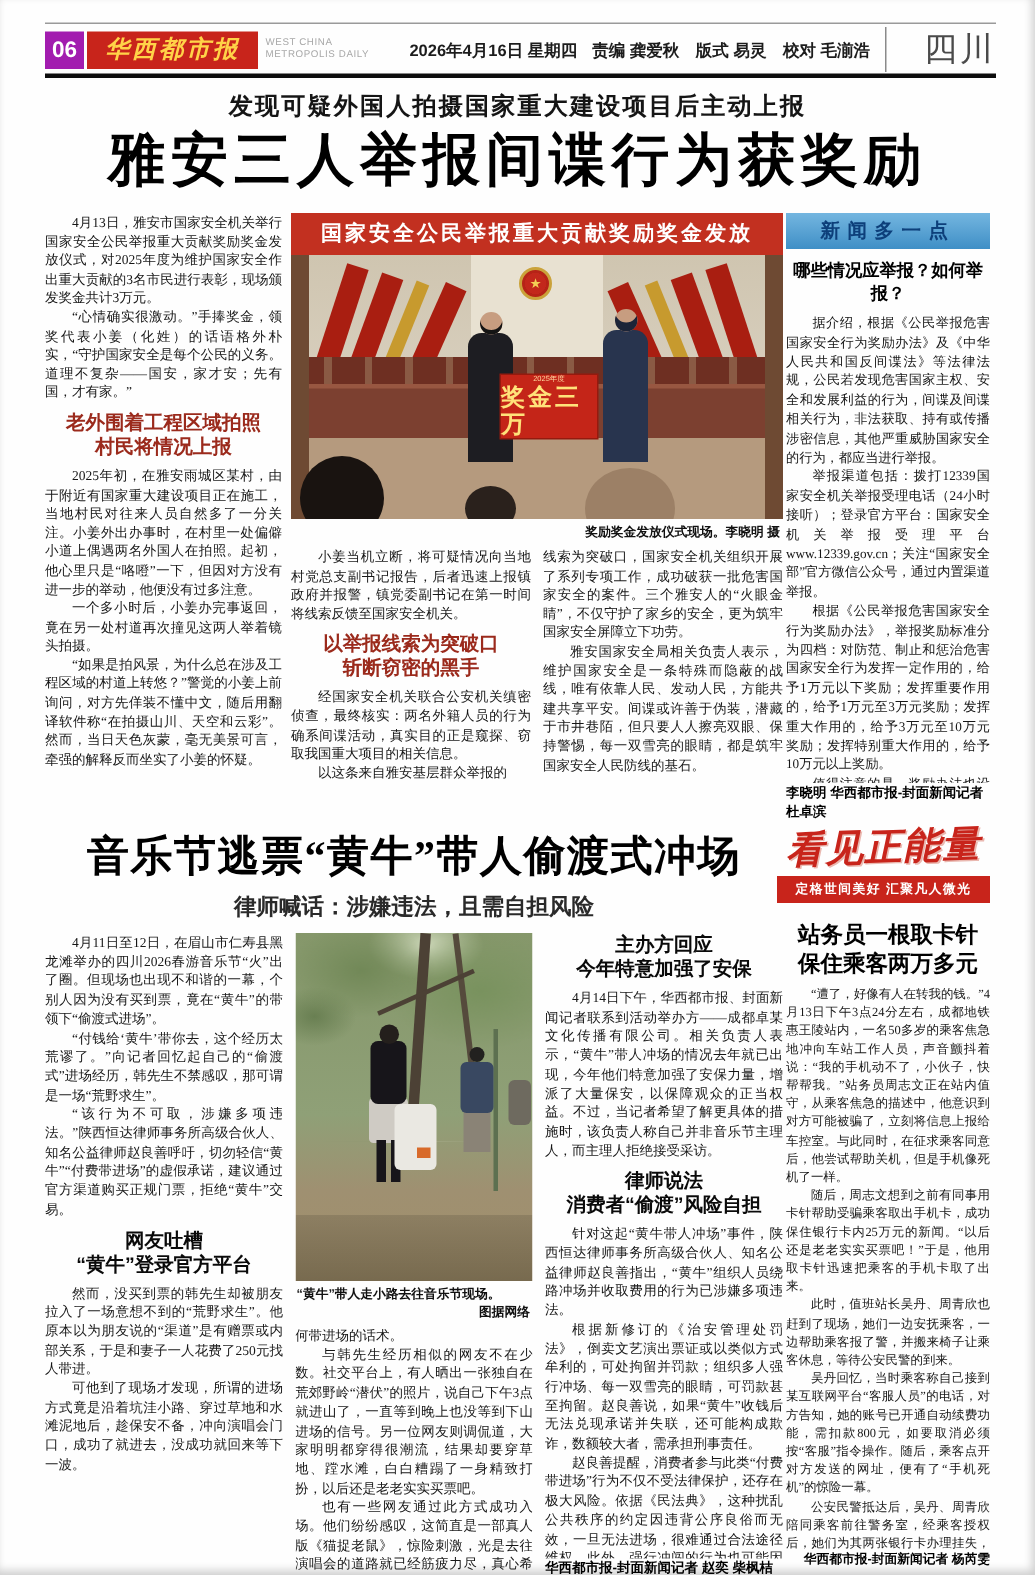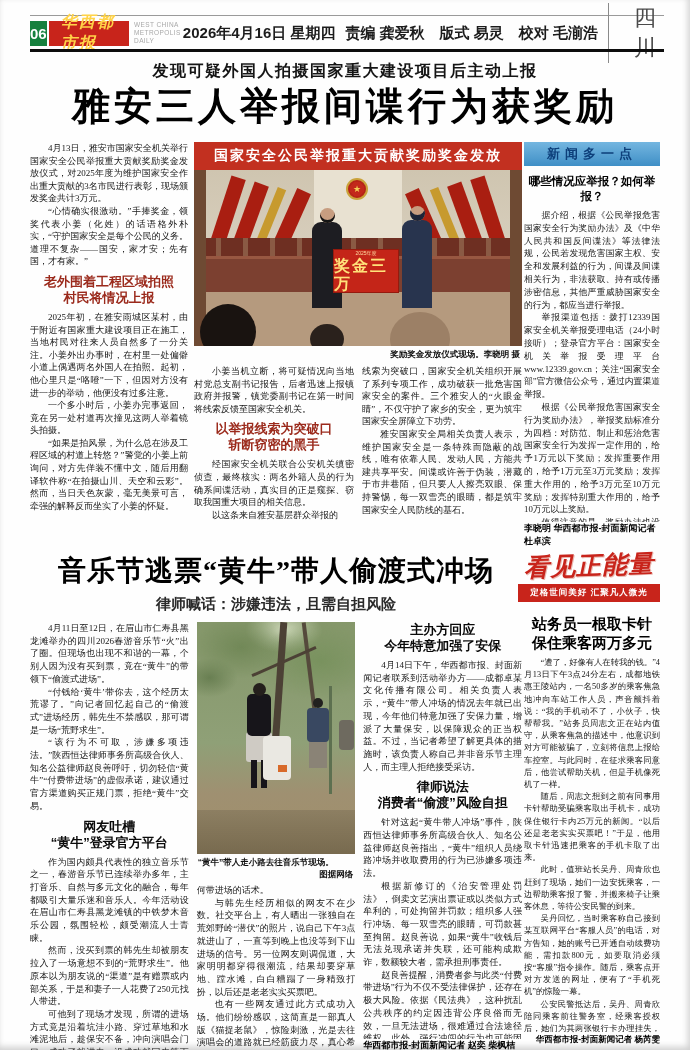"06" .pageno { background: #15803d -> #a21caf }
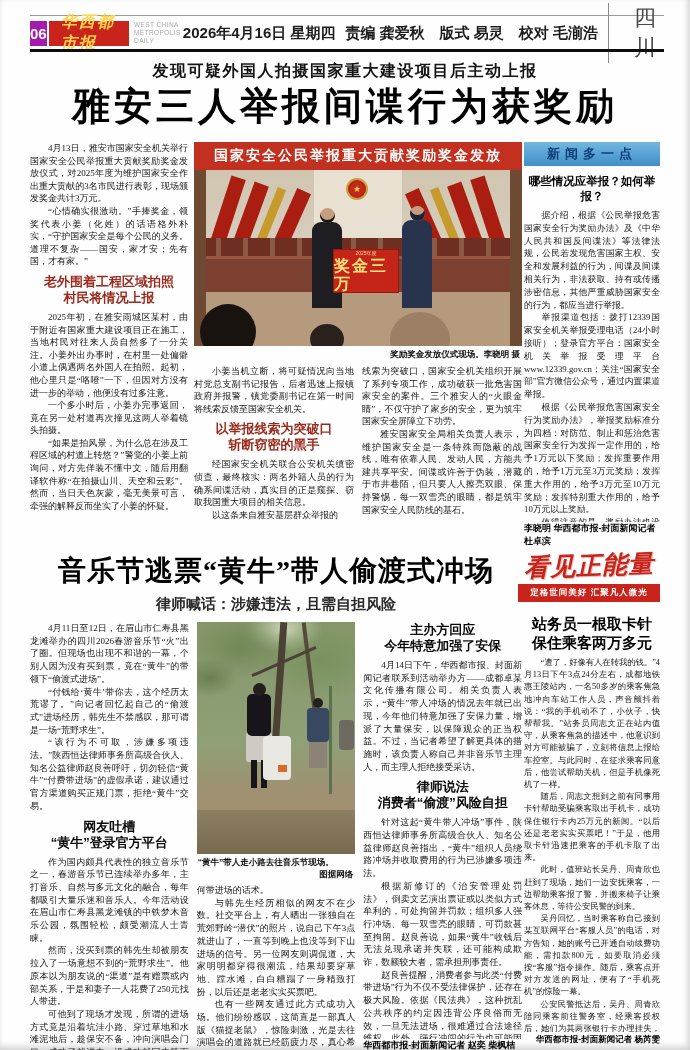"2026年4月16日 星期四 责编 龚爱秋 版式" .dateline { font-size: 15px -> 11px }
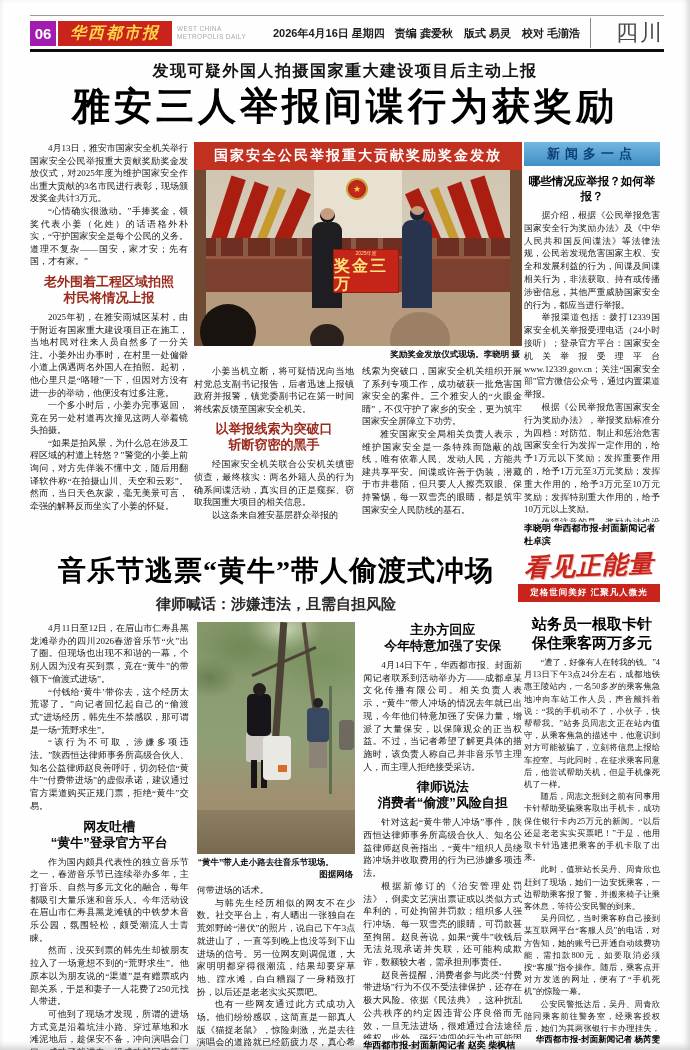"作为国内颇具代表性的独立音乐节之一，春游音乐节已连续举办多年，主打音乐、自然与多" p.body { html: <p>作为国内颇具代表性的独立音乐节之一，春游音乐节已连续举办多年，主打音乐、自然与多元文化的融合，每年都吸引大量乐迷和音乐人。今年活动设在眉山市仁寿县黑龙滩镇的中铁梦木音乐公园，氛围轻松，颇受潮流人士青睐。</p> -> none }
